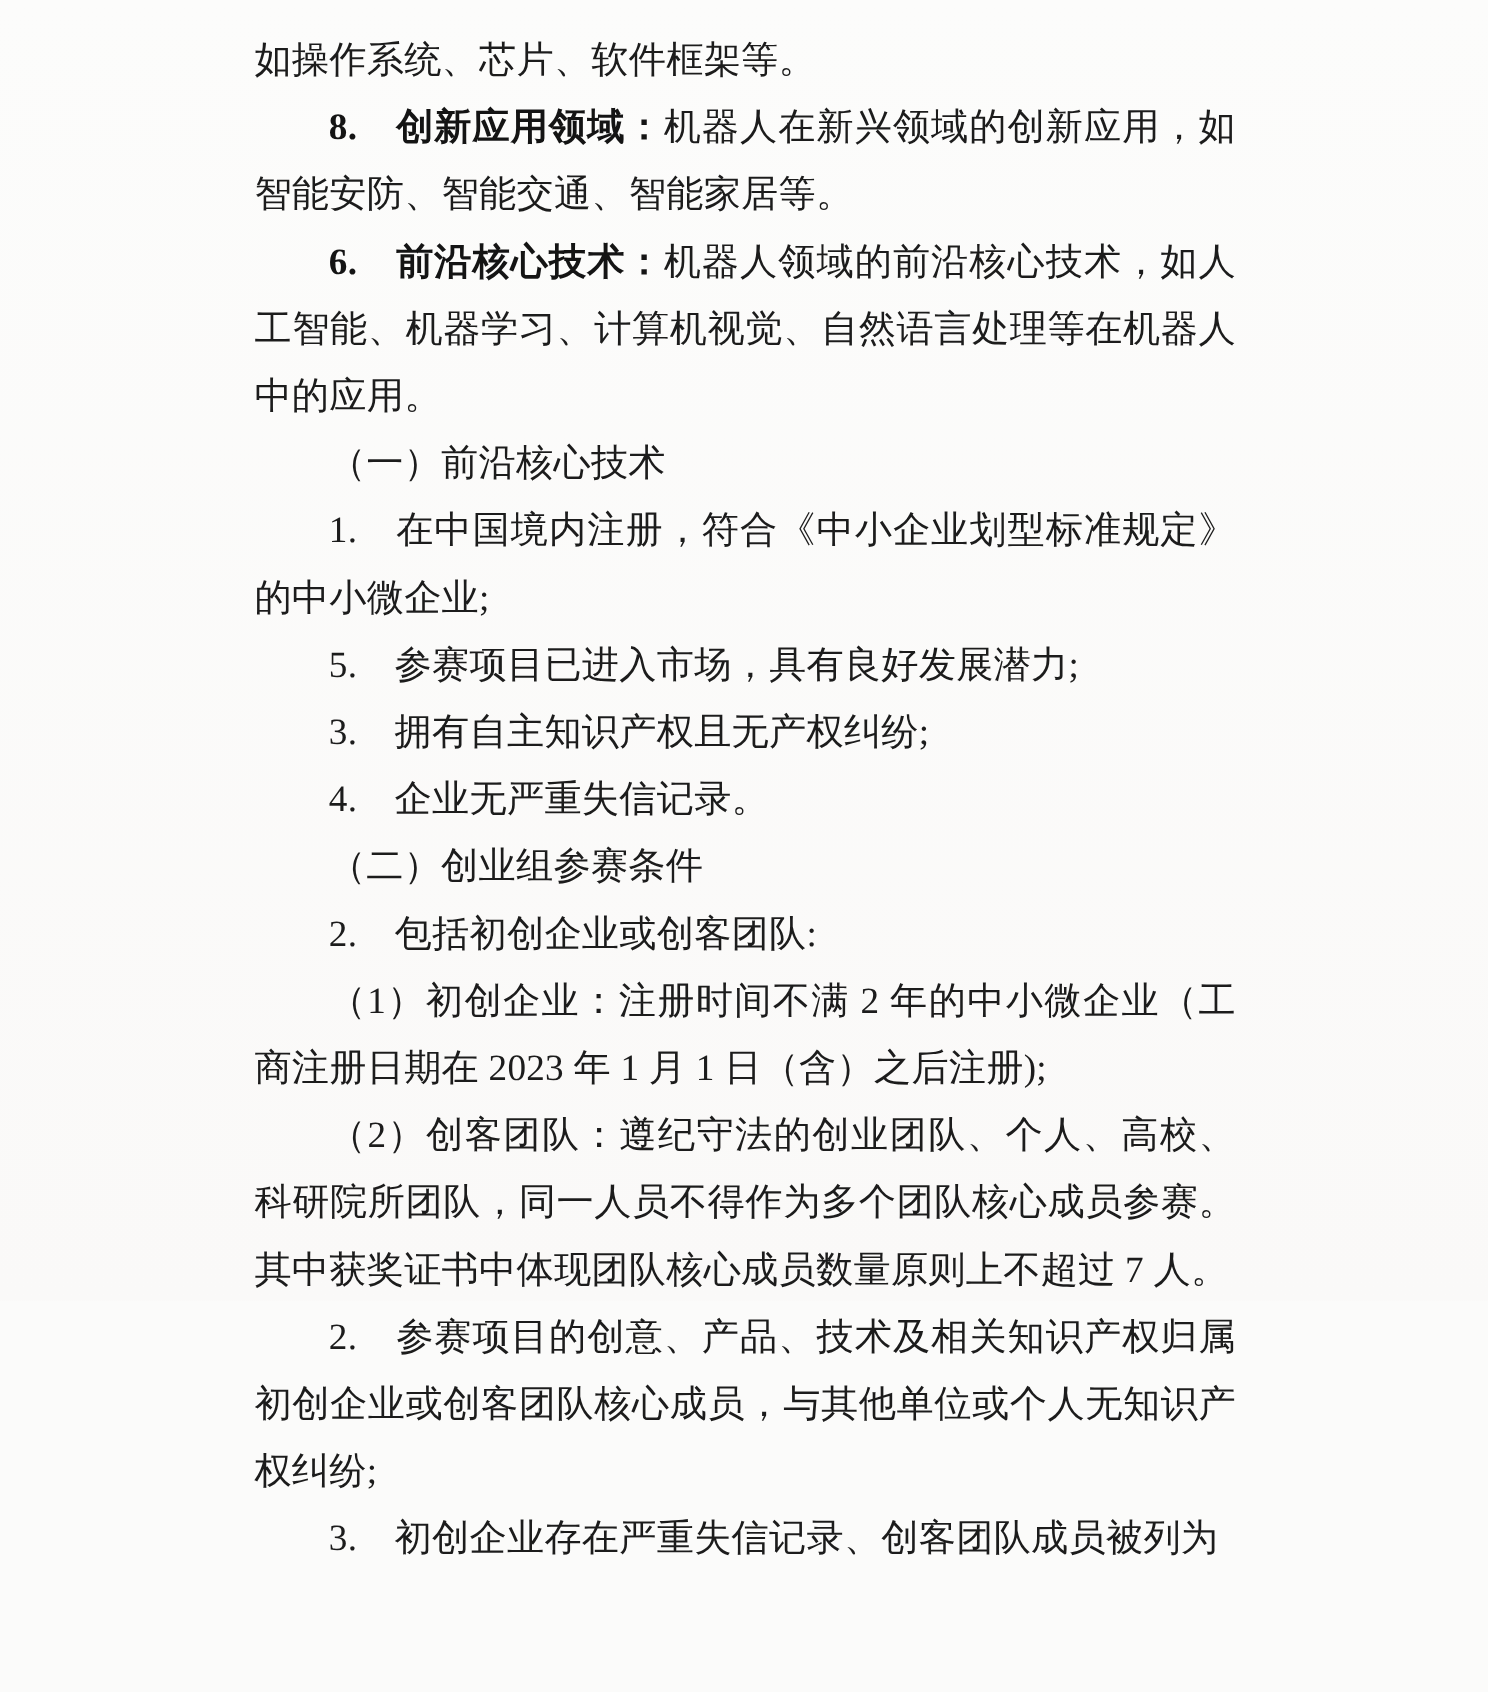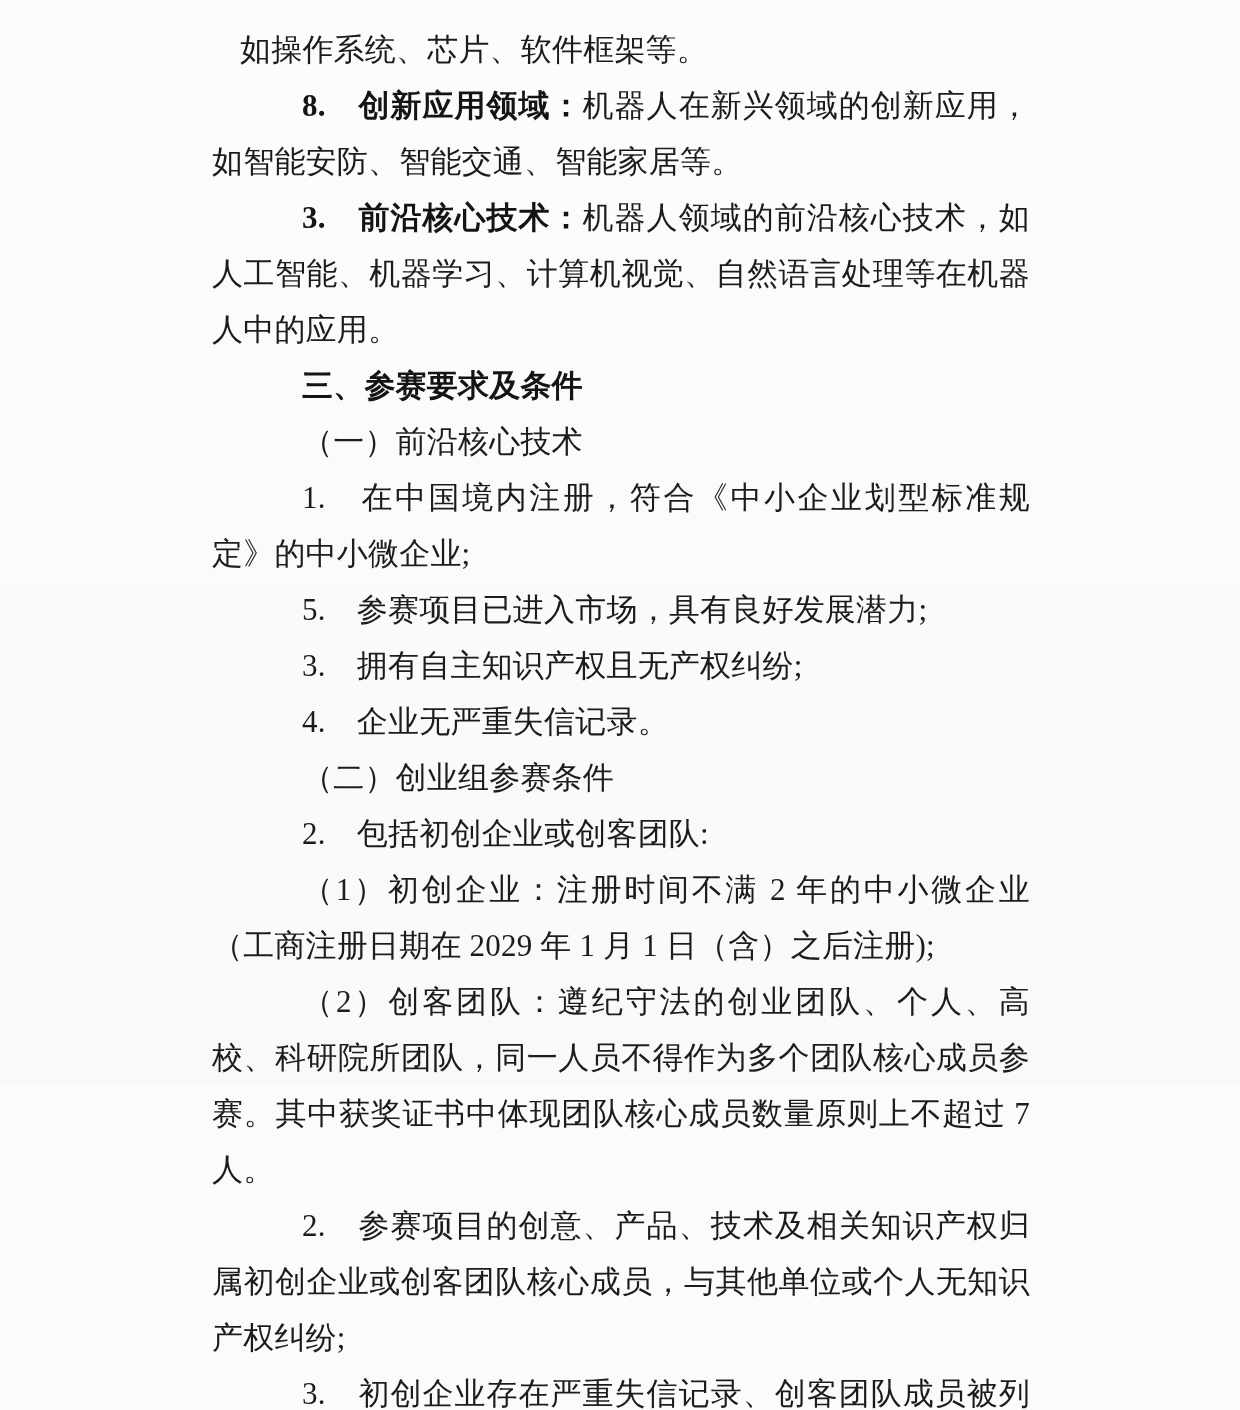"8. 创新应用领域：" .text-column p strong { margin-left: 28px -> none }
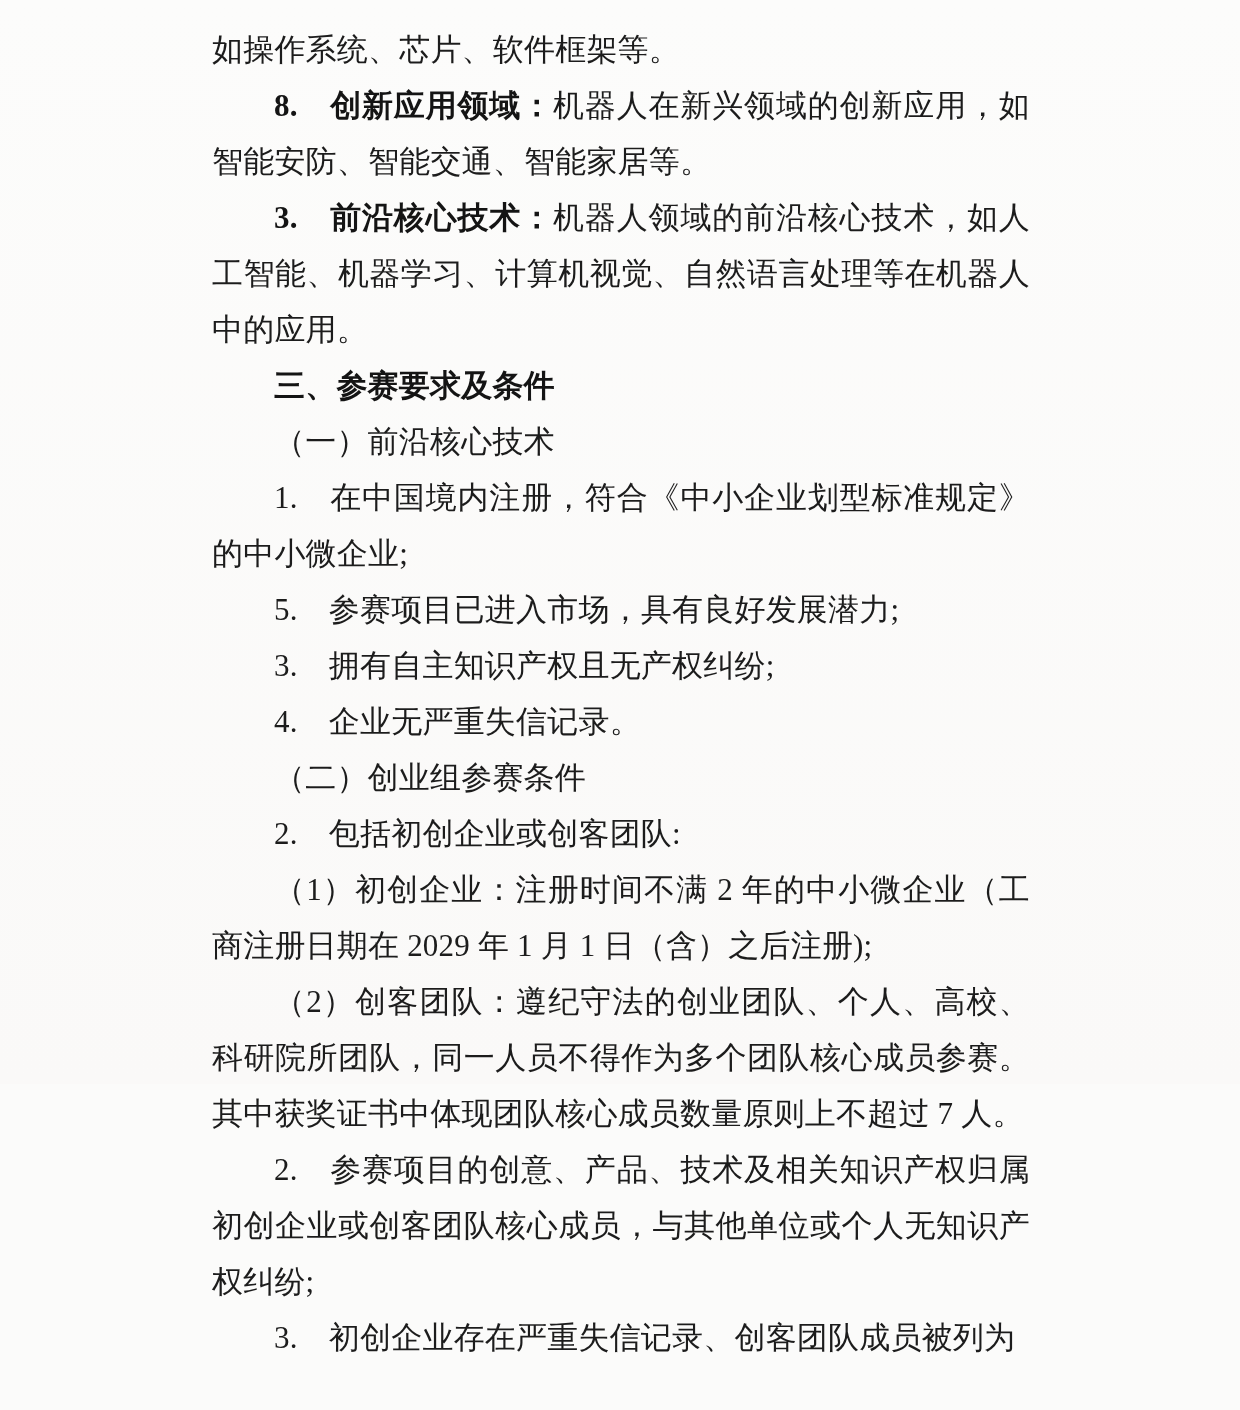"3. 前沿核心技术：" strong { text: 3 -> 6 }
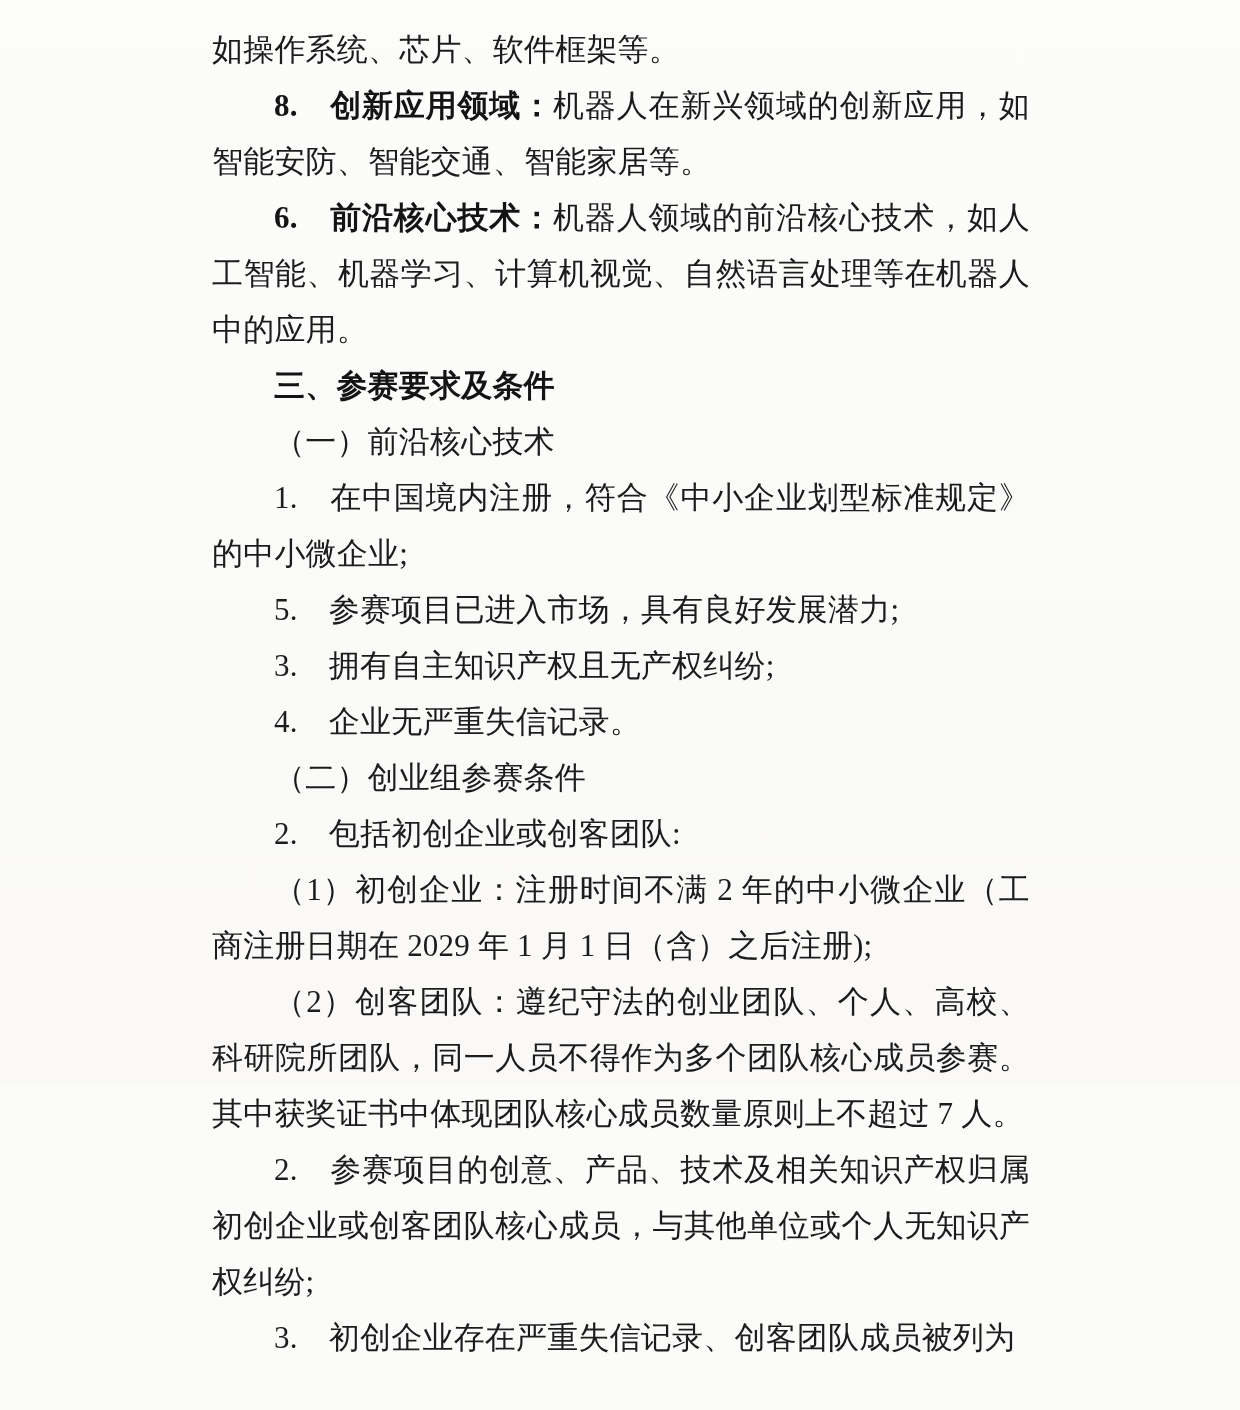"三、参赛要求及条件" p { html: <p><strong>三、参赛要求及条件</strong><span></span></p> -> none }
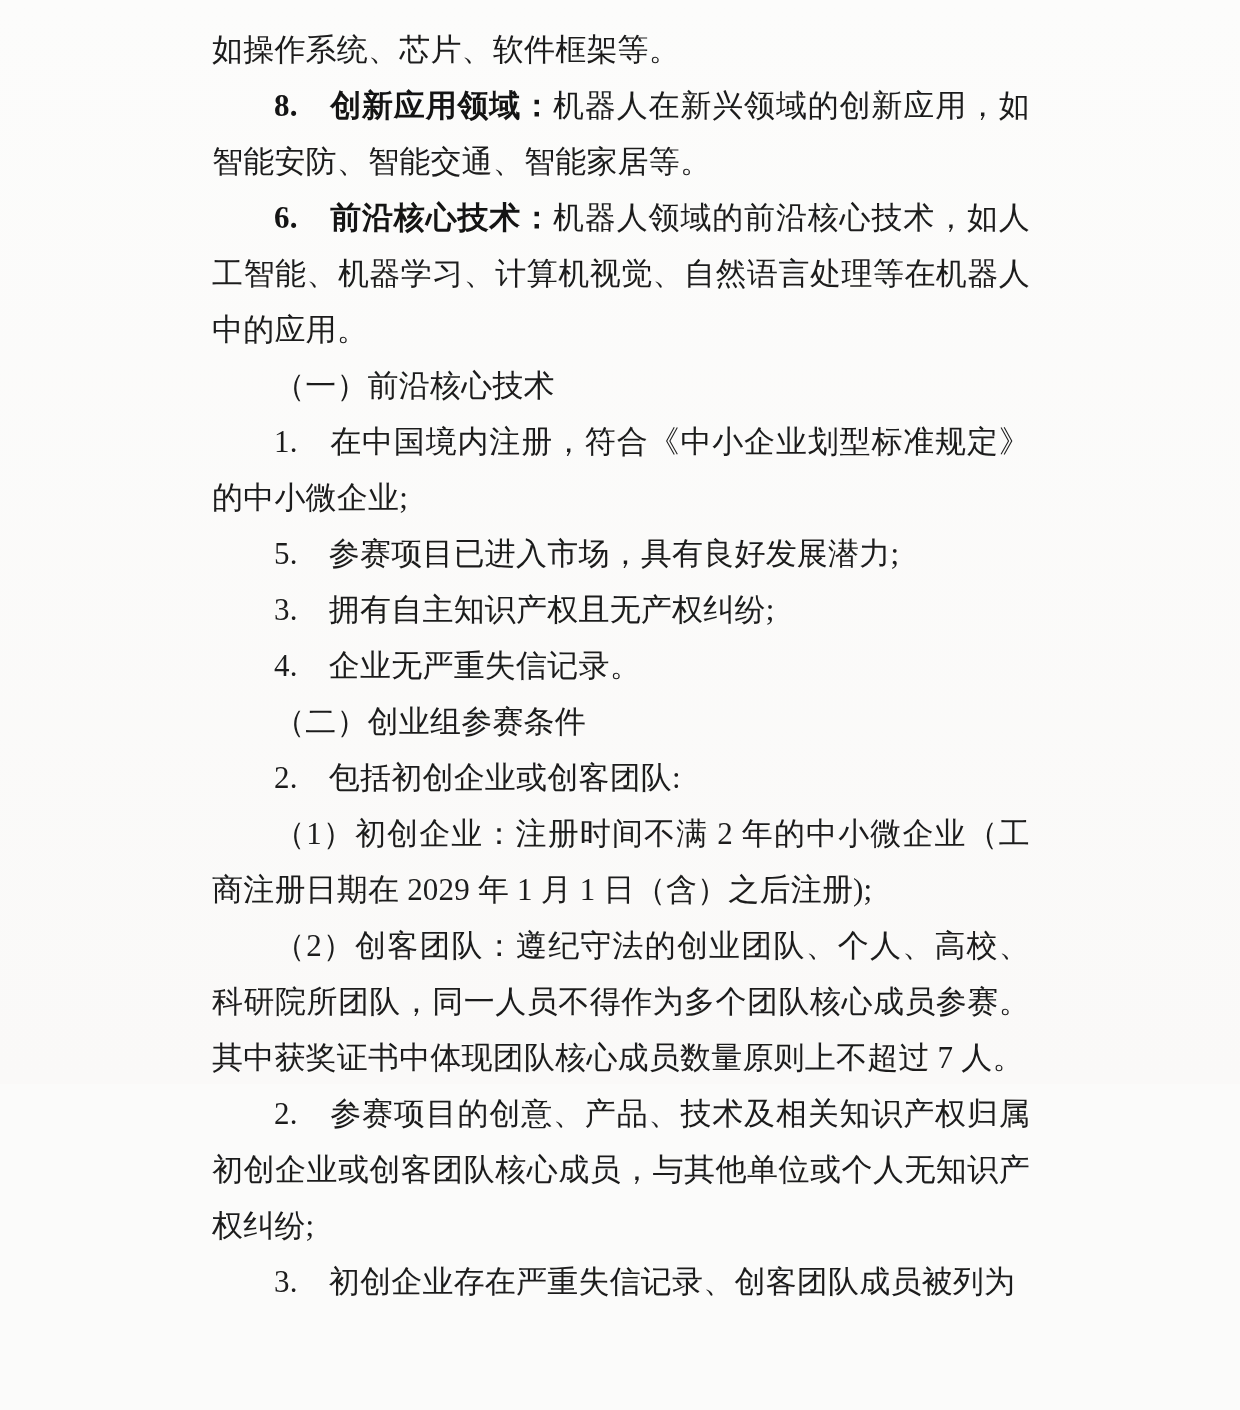"（1）初创企业：注册时间不满 2 年的中小微企业（工商注册日期在 2029 年" span { text: 2029 -> 2023 }
